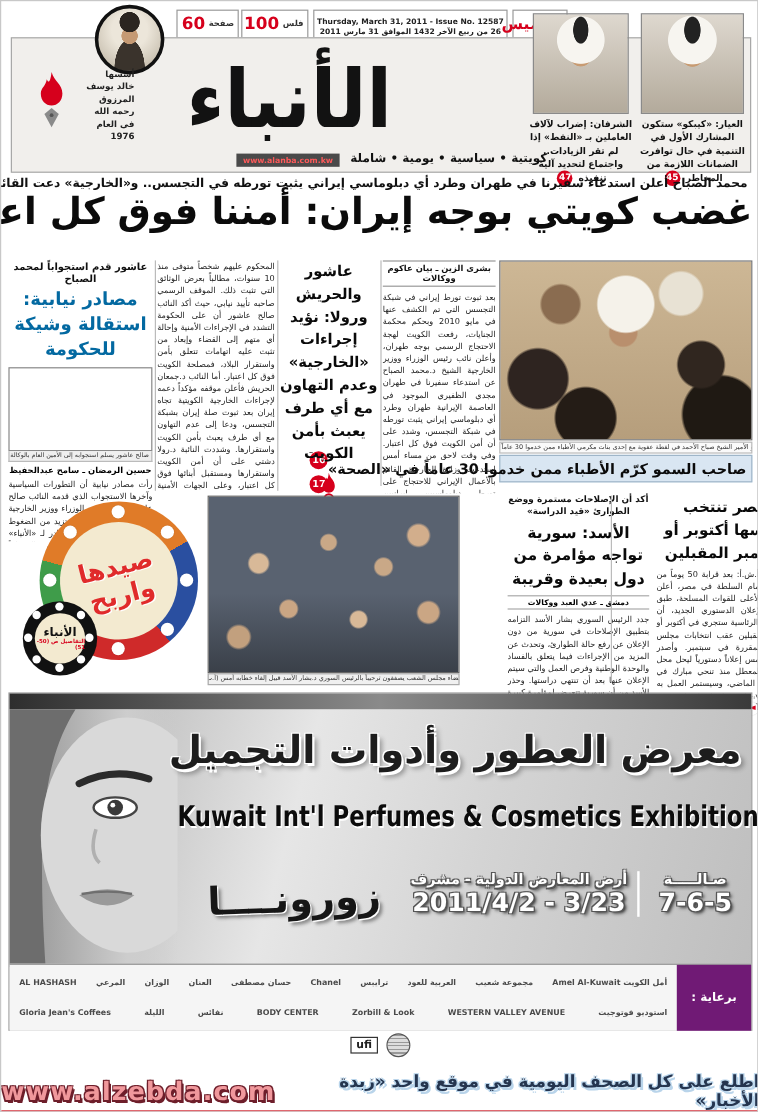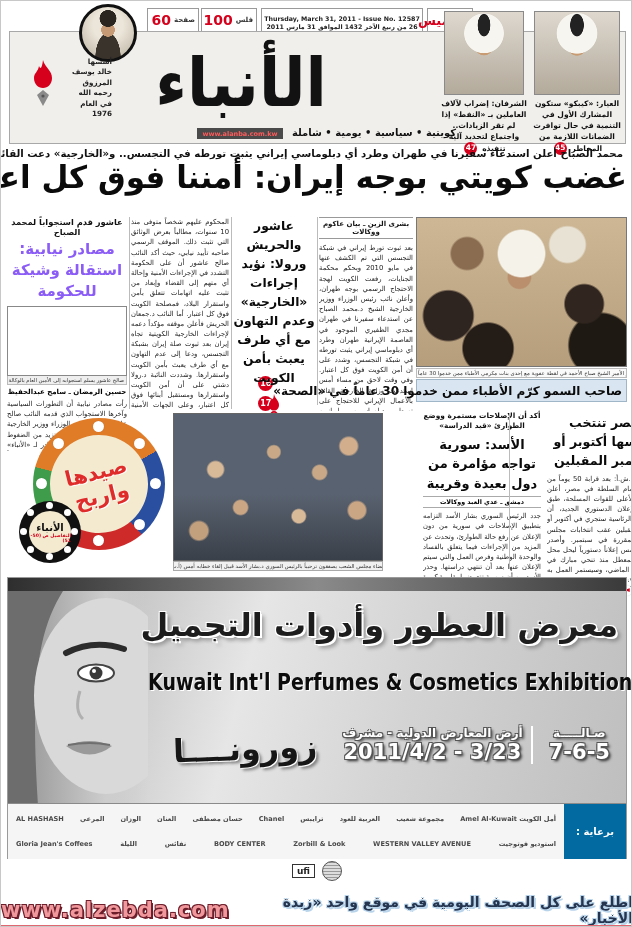"مصادر نيابية: استقالة وشيكة للحكومة" .la .h { color: #8b5cf6 -> #0369a1 }
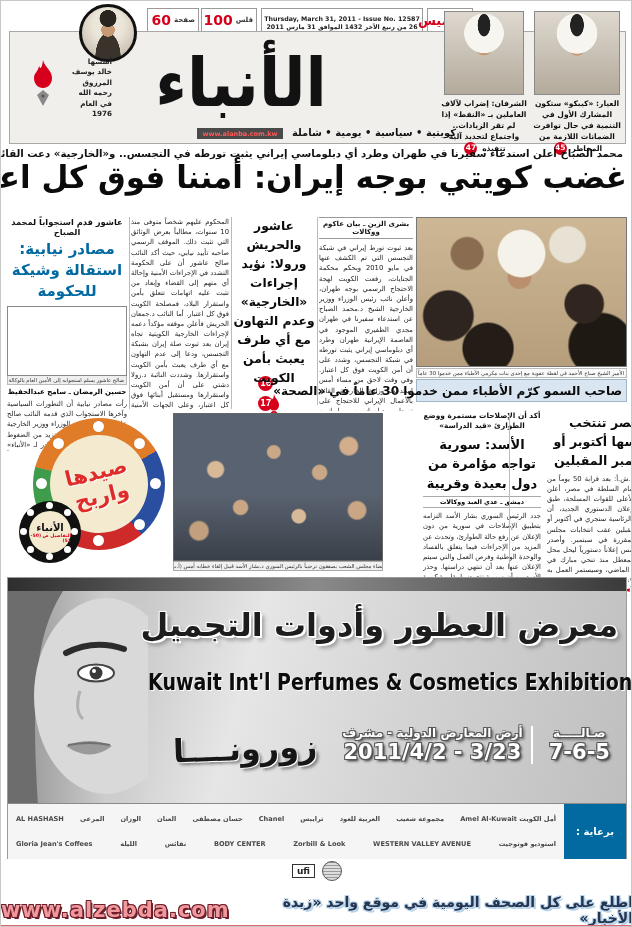"برعاية :" .patron { background: #0369a1 -> #701a75 }
